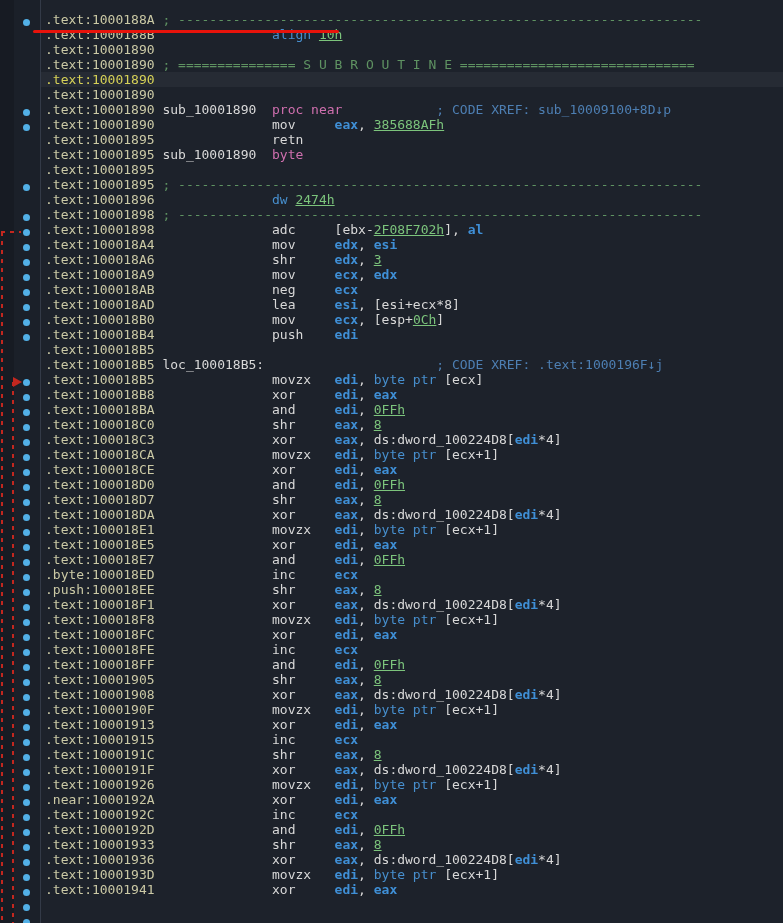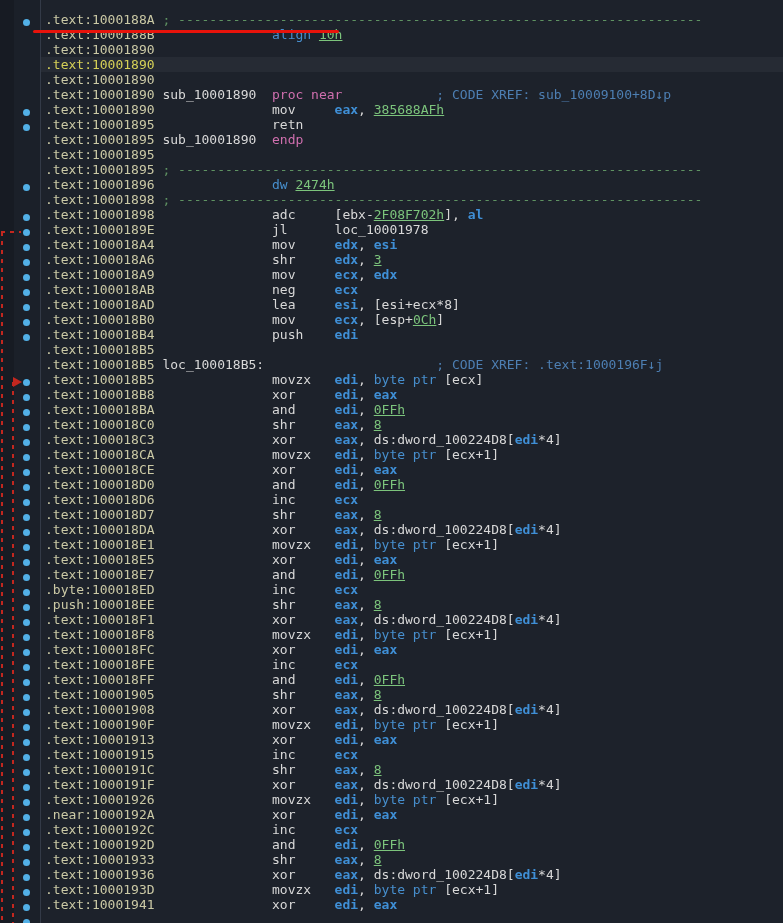".text:10001890 ; =============== S U" div.line { html: none -> <div><span>.text:10001890</span><span> ; =============== S U B R O U T I N E ==============================</span></div> }
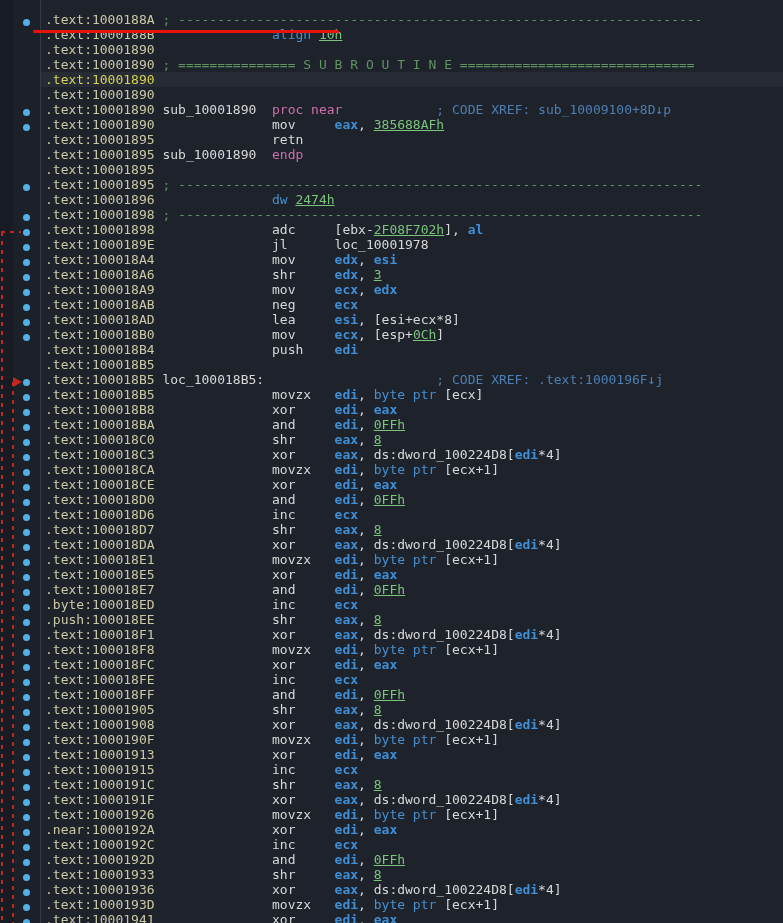"endp" span.tk-p { text: endp -> byte }
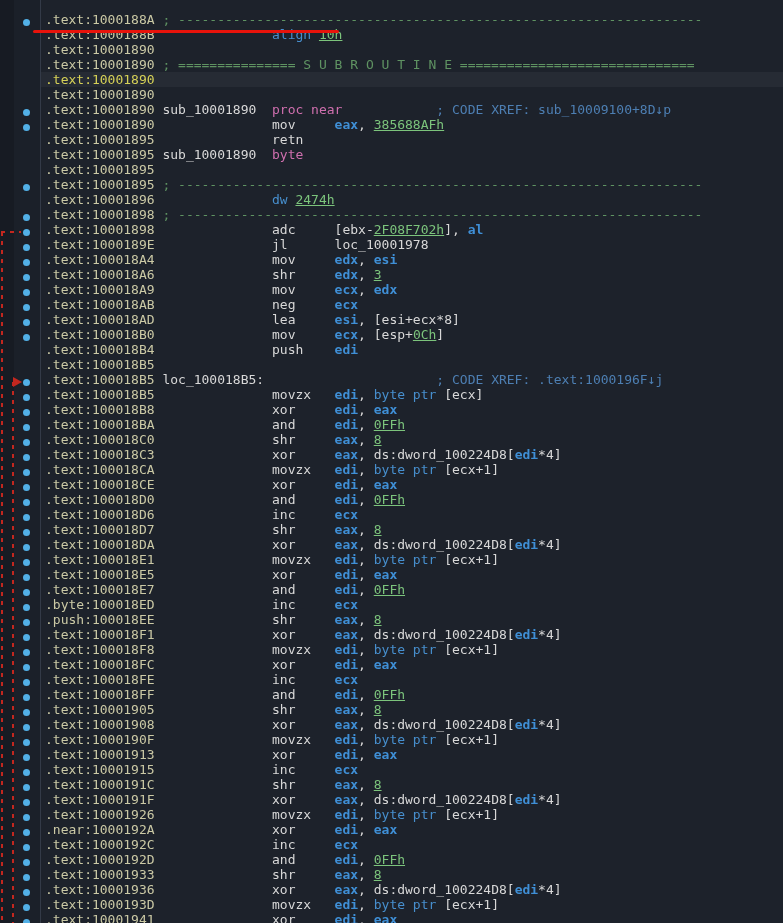".text:1000189E jl loc_10001978" div.line { html: <div><span>.text:1000189E</span><span> jl loc_10001978</span></div> -> none }
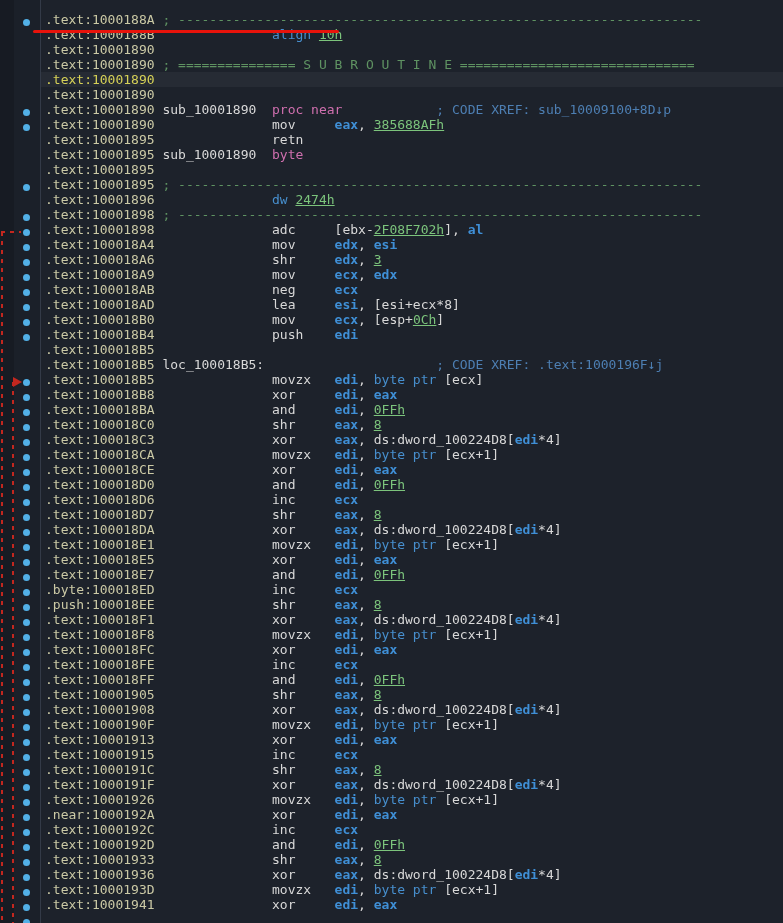".text:100018D6 inc ecx" div.line { html: <div><span>.text:100018D6</span><span> inc </span><span>ecx</span></div> -> none }
